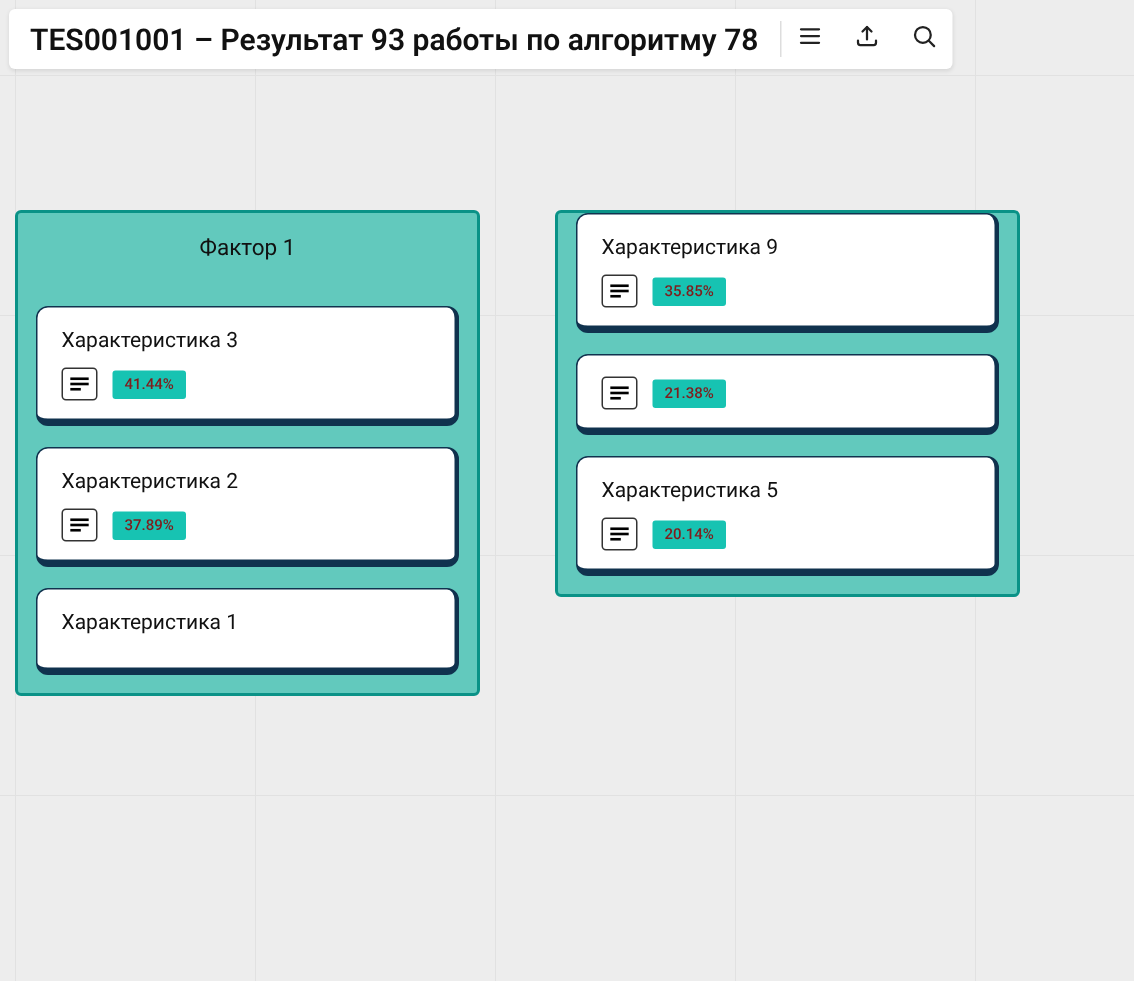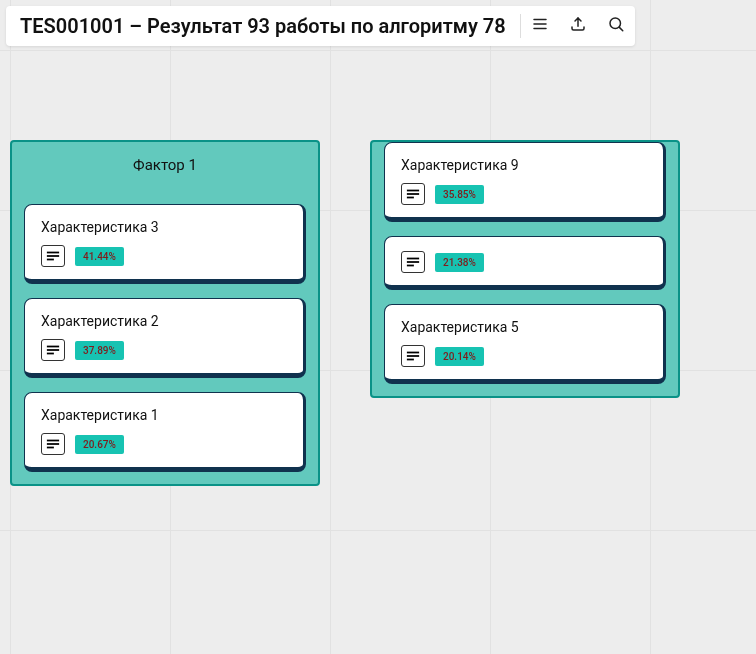"20.67%" div.char-row { html: <div> <div> <svg> <rect></rect> <rect></rect> <rect></rect> </svg> </div> <div>20.67%</div> </div> -> none }
